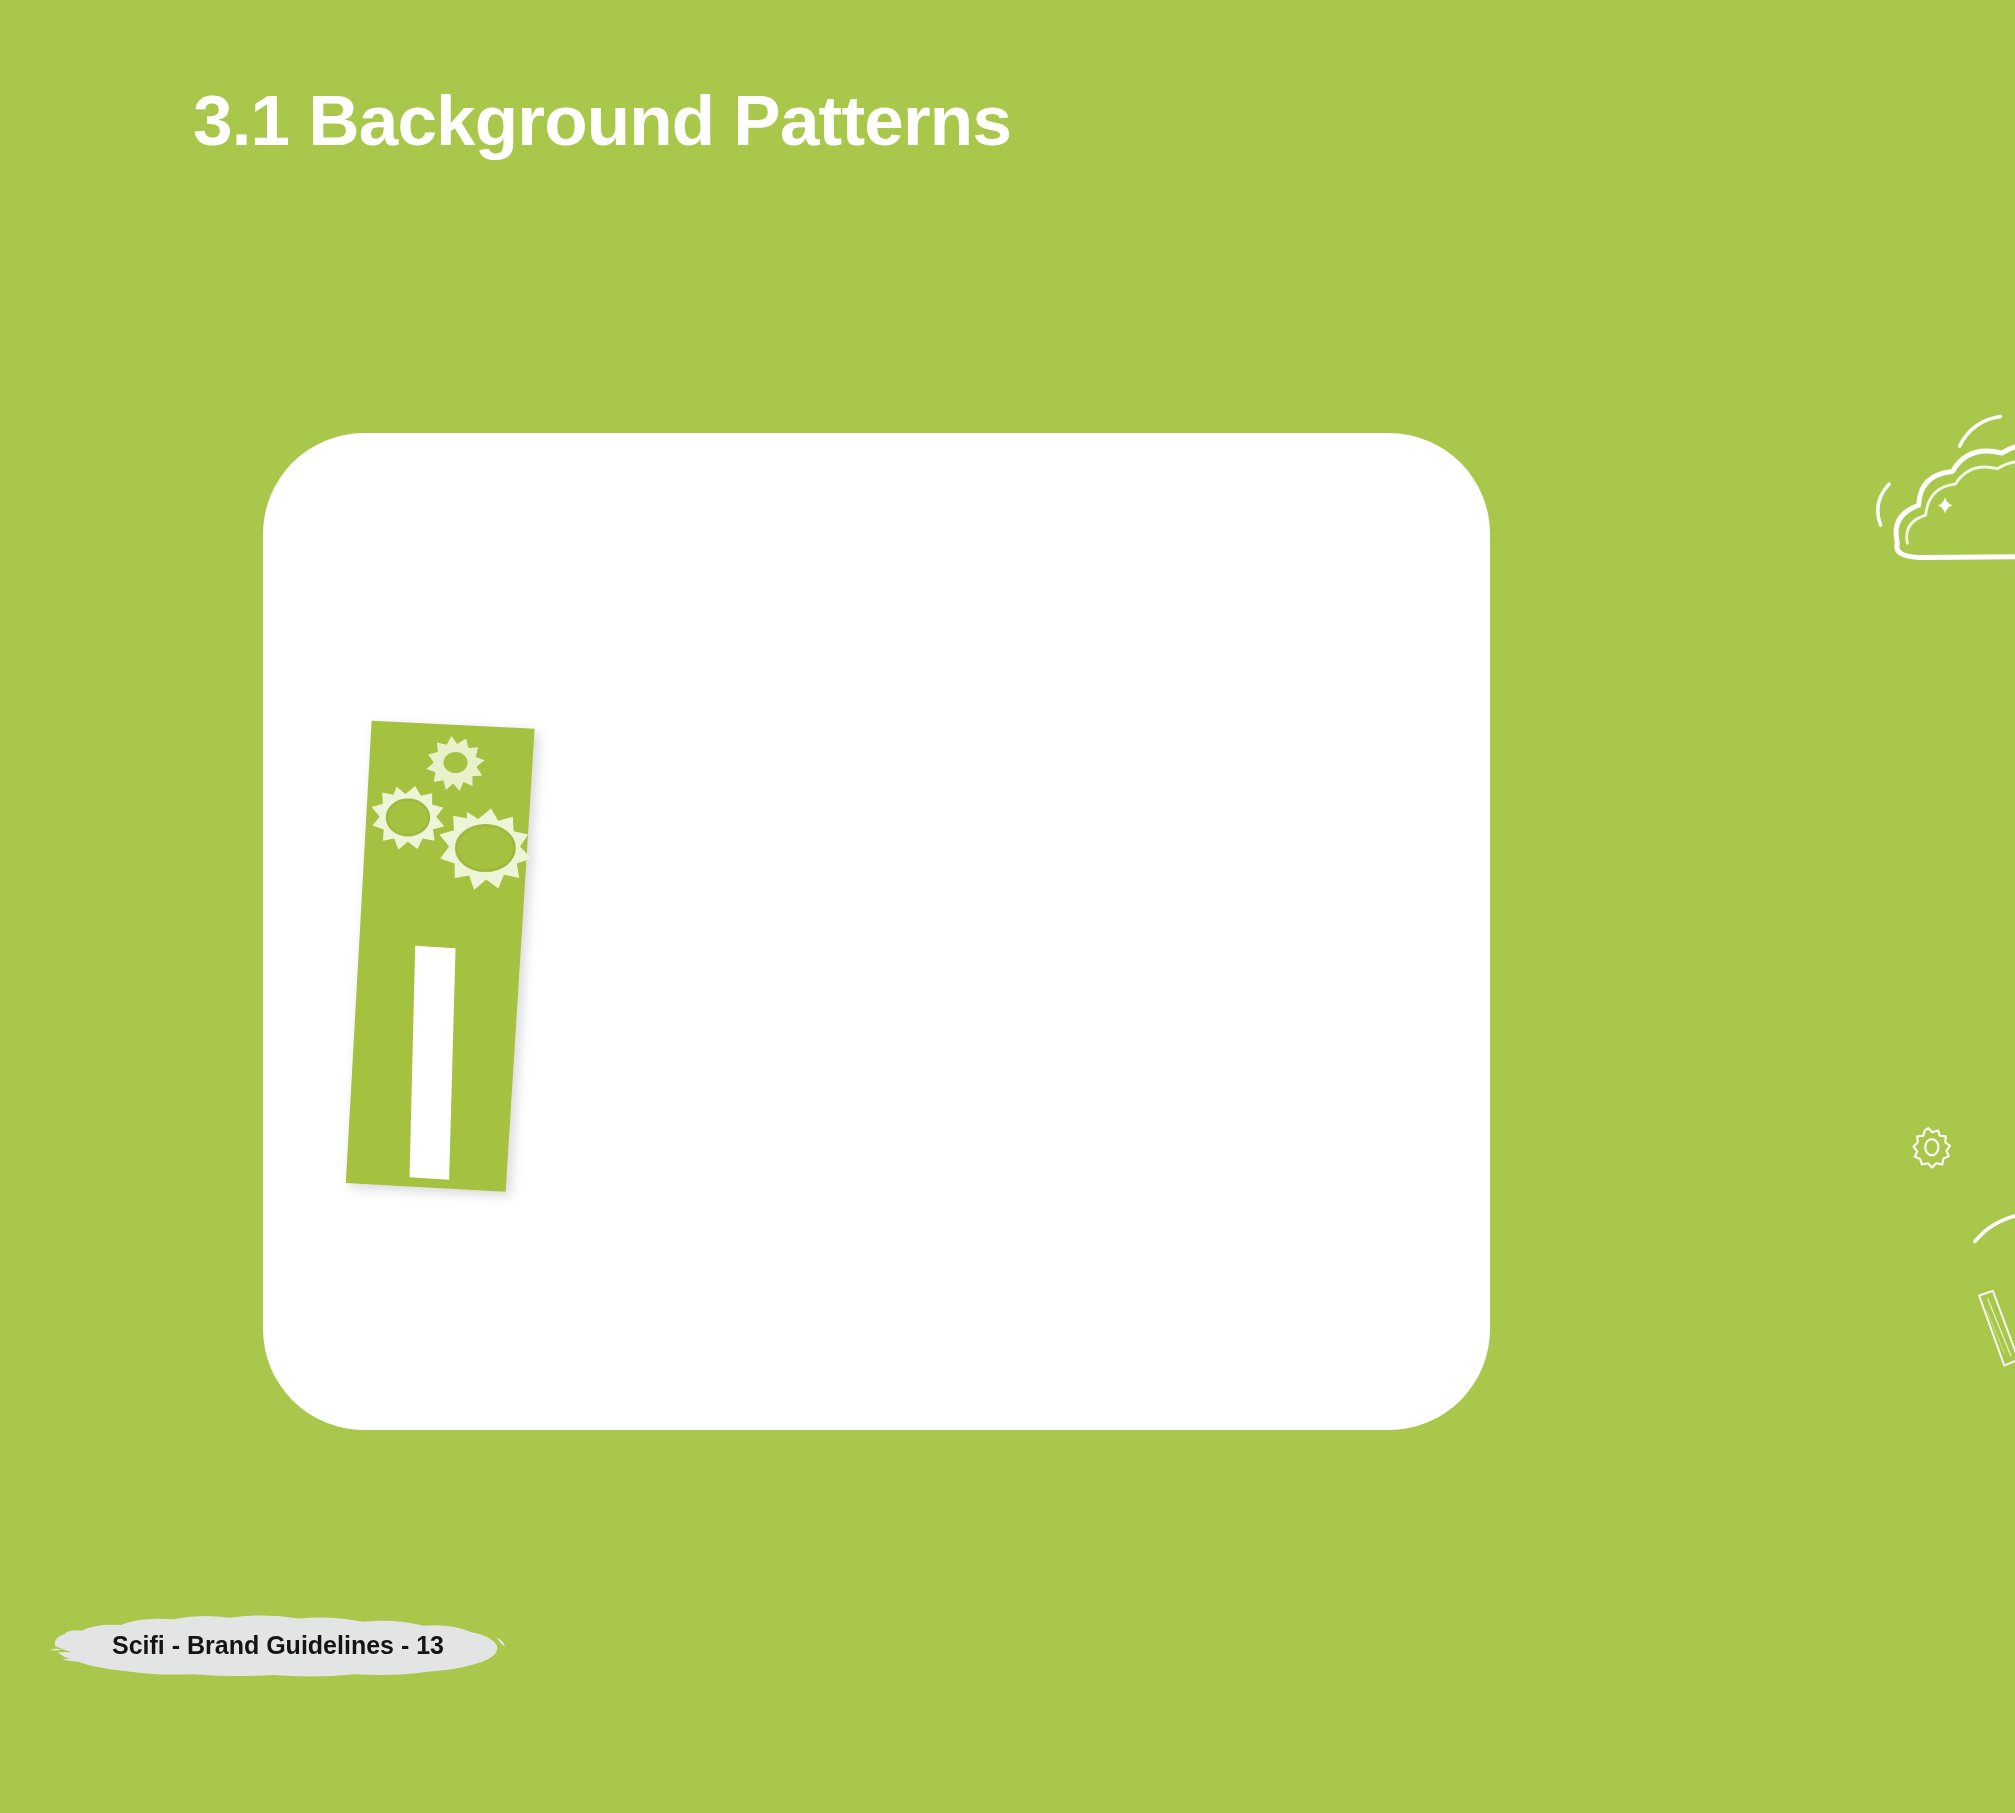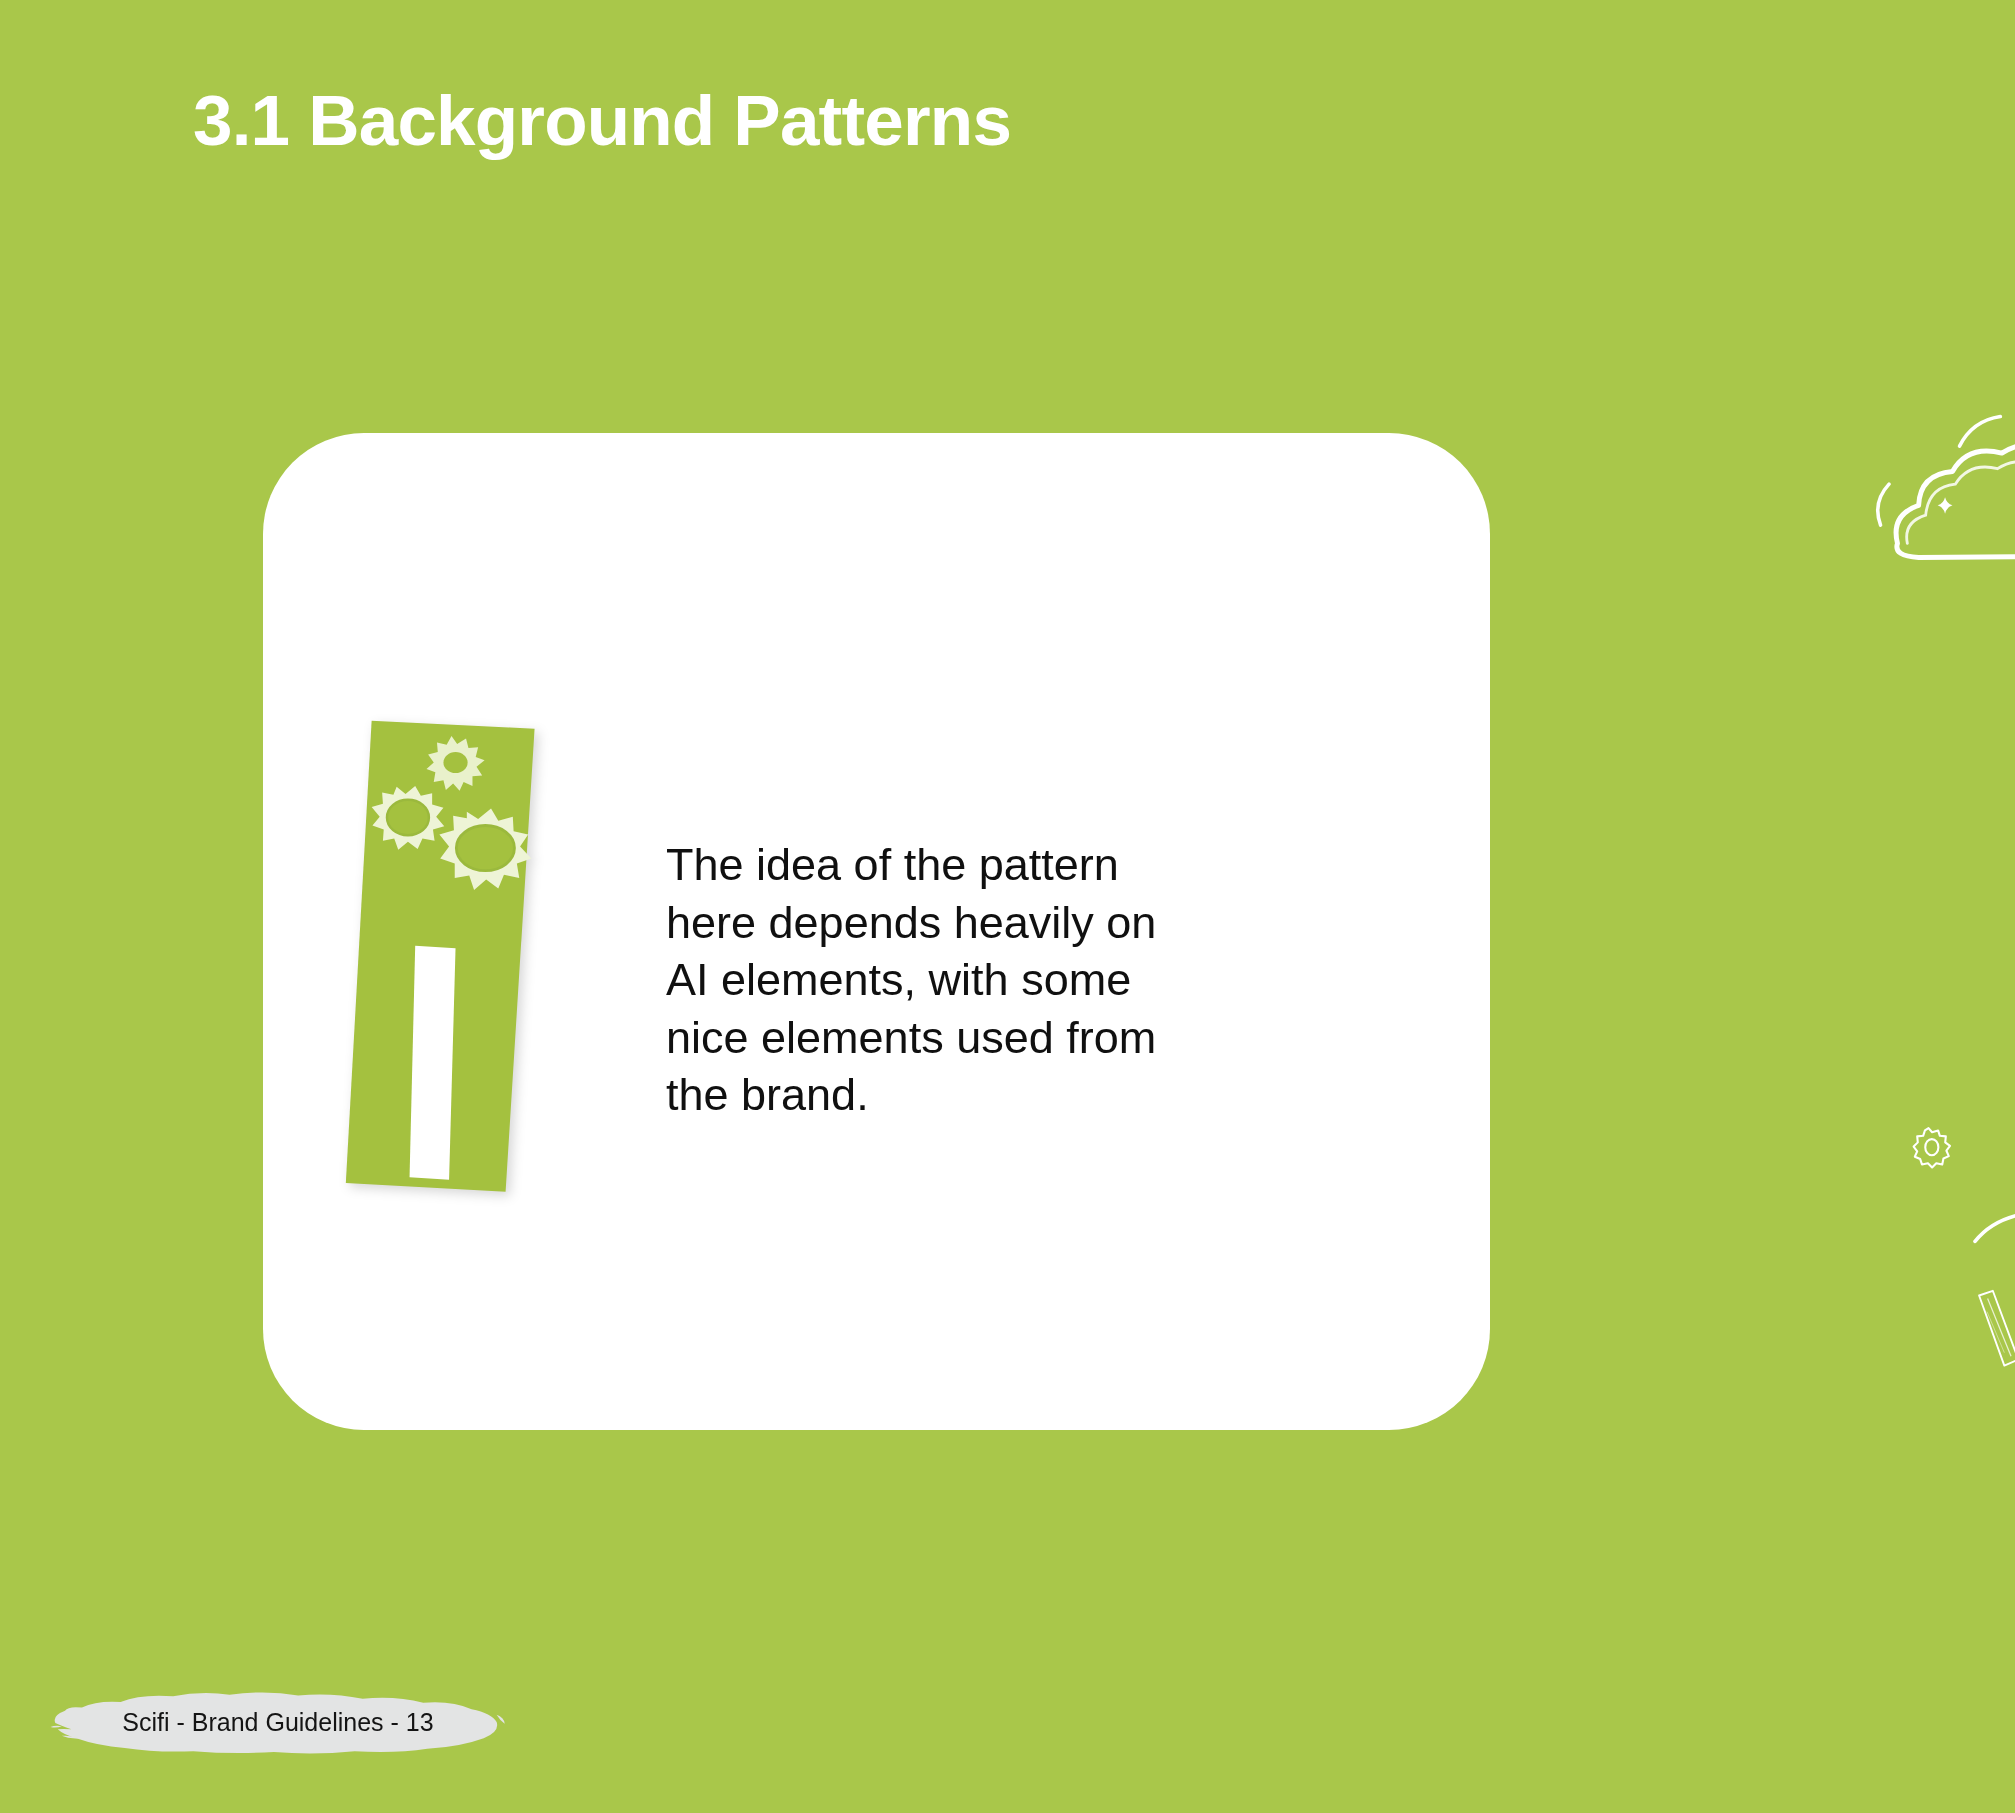"The idea of the pattern" div { html: <div>The idea of the pattern here depends heavily on AI elements, with some nice elements used from the brand.</div> -> none }
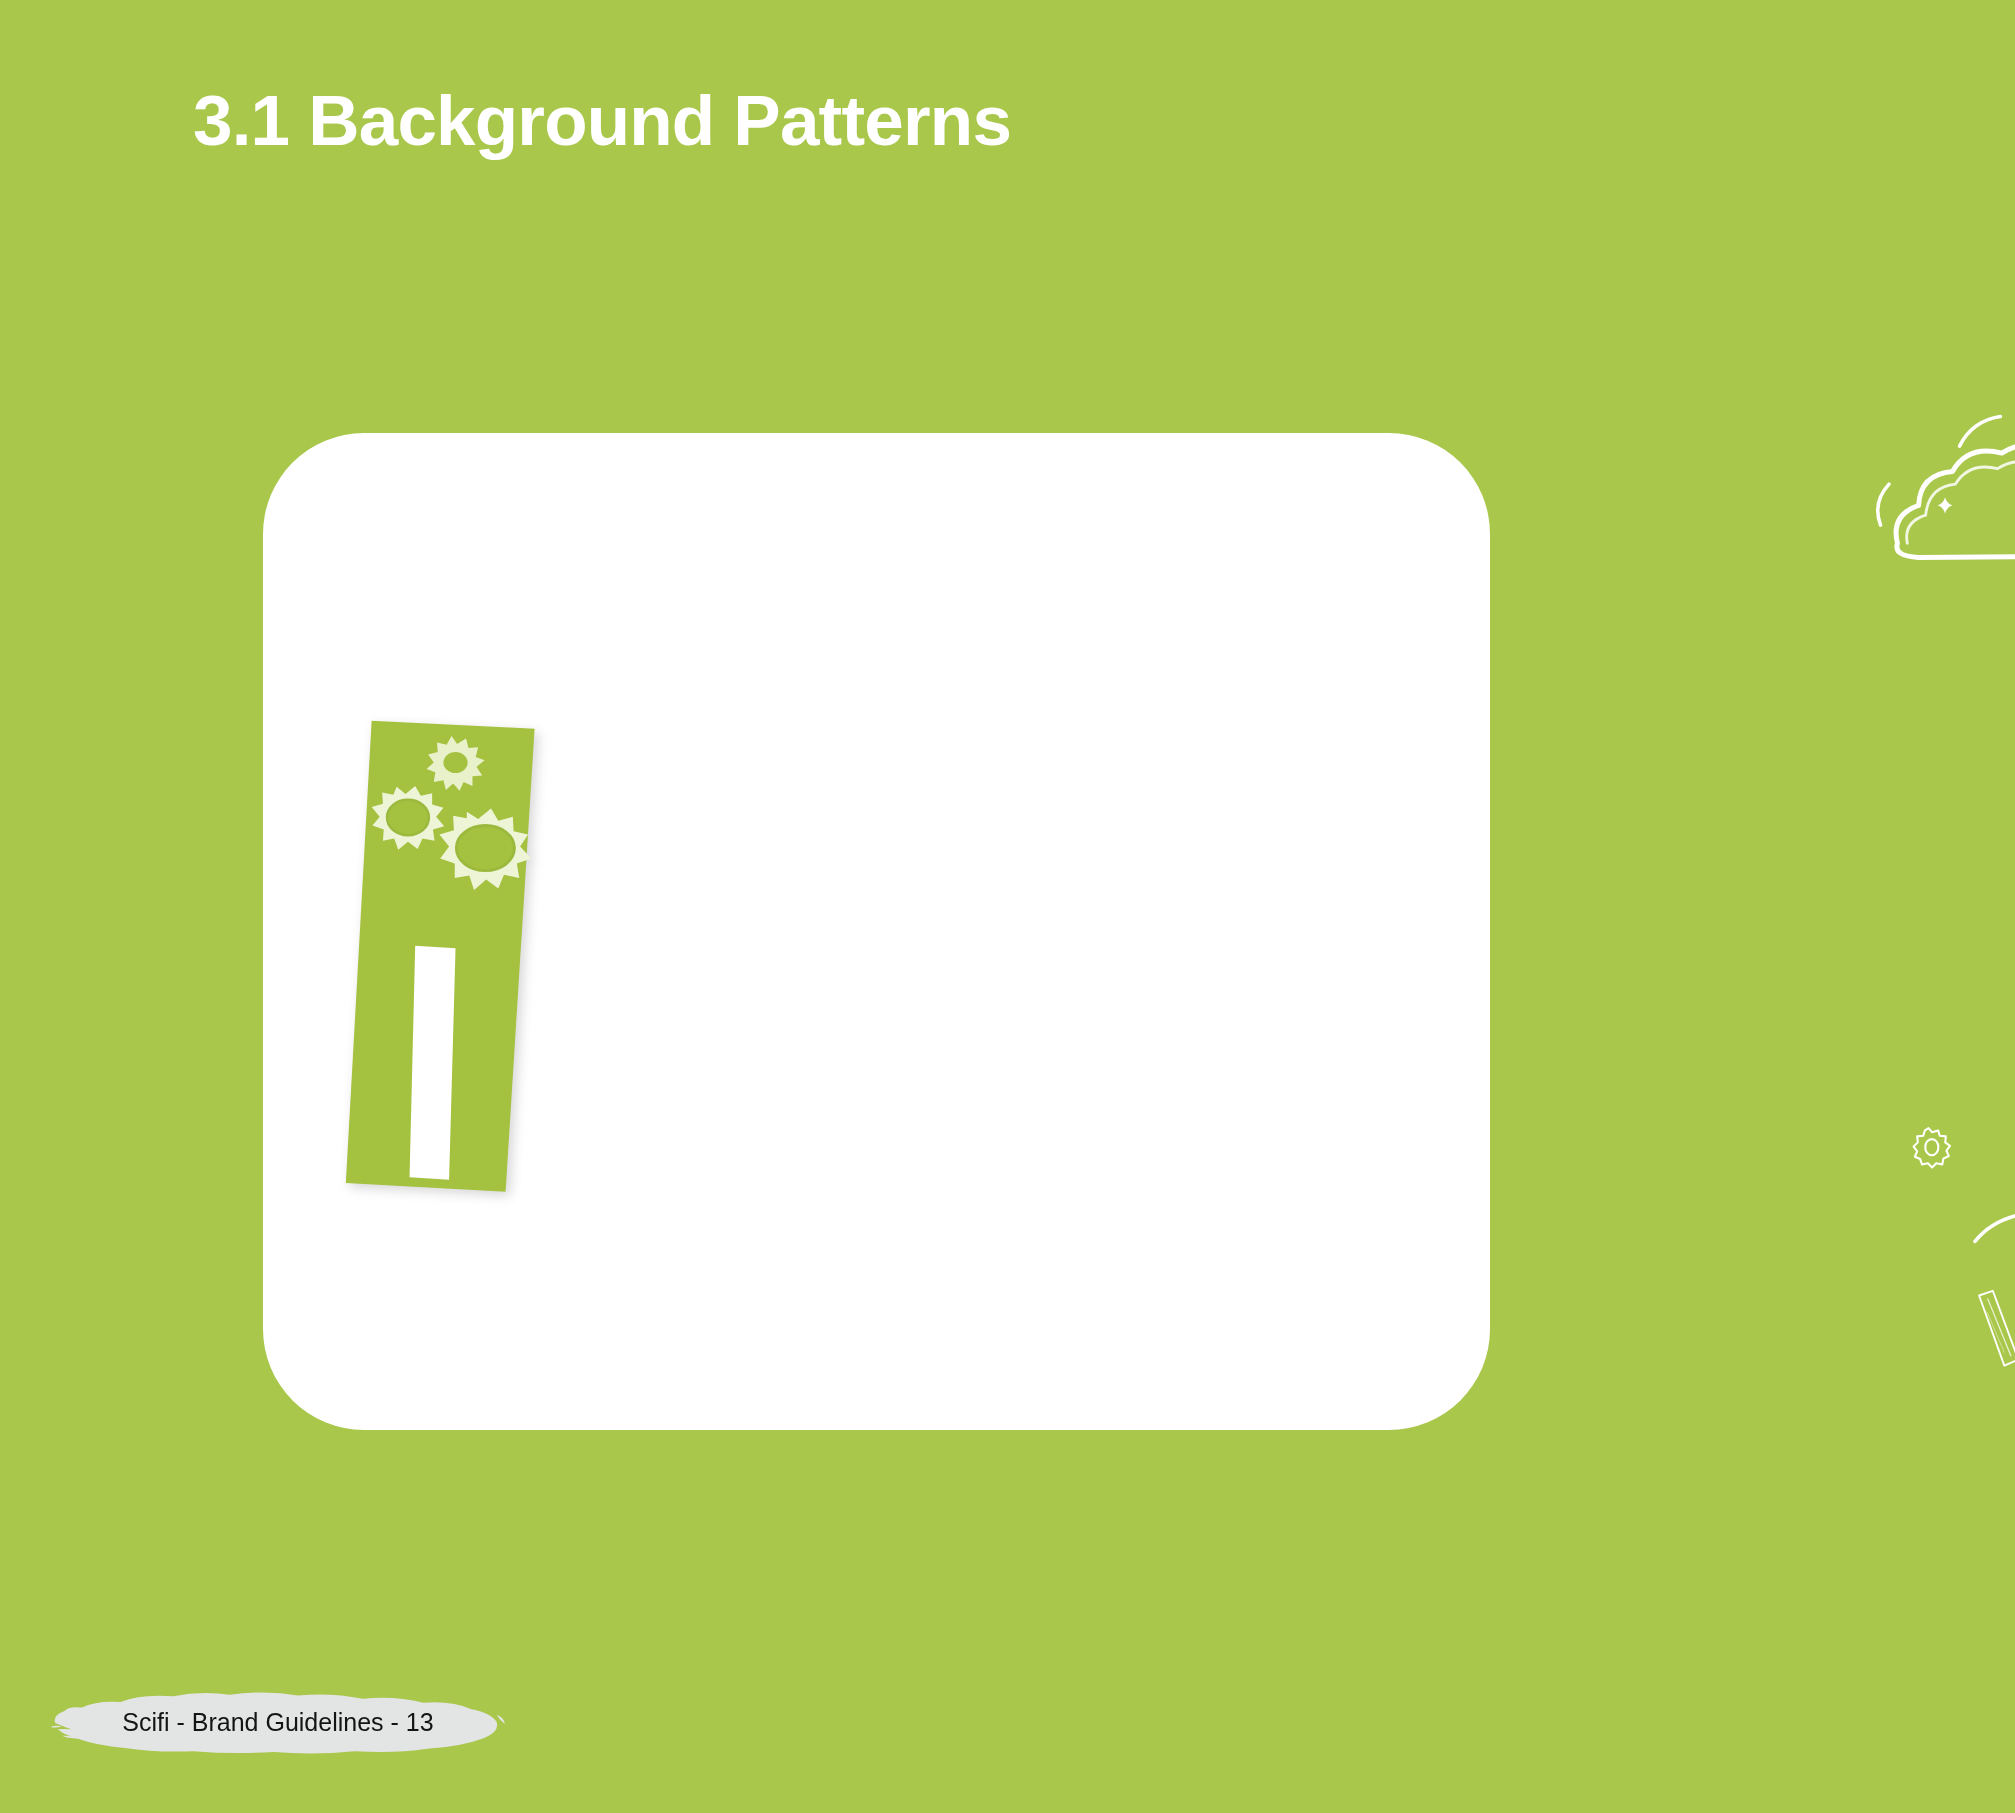"Scifi - Brand Guidelines -" #footer-stamp { font-weight: none -> bold; top: 1688px -> 1611px }
